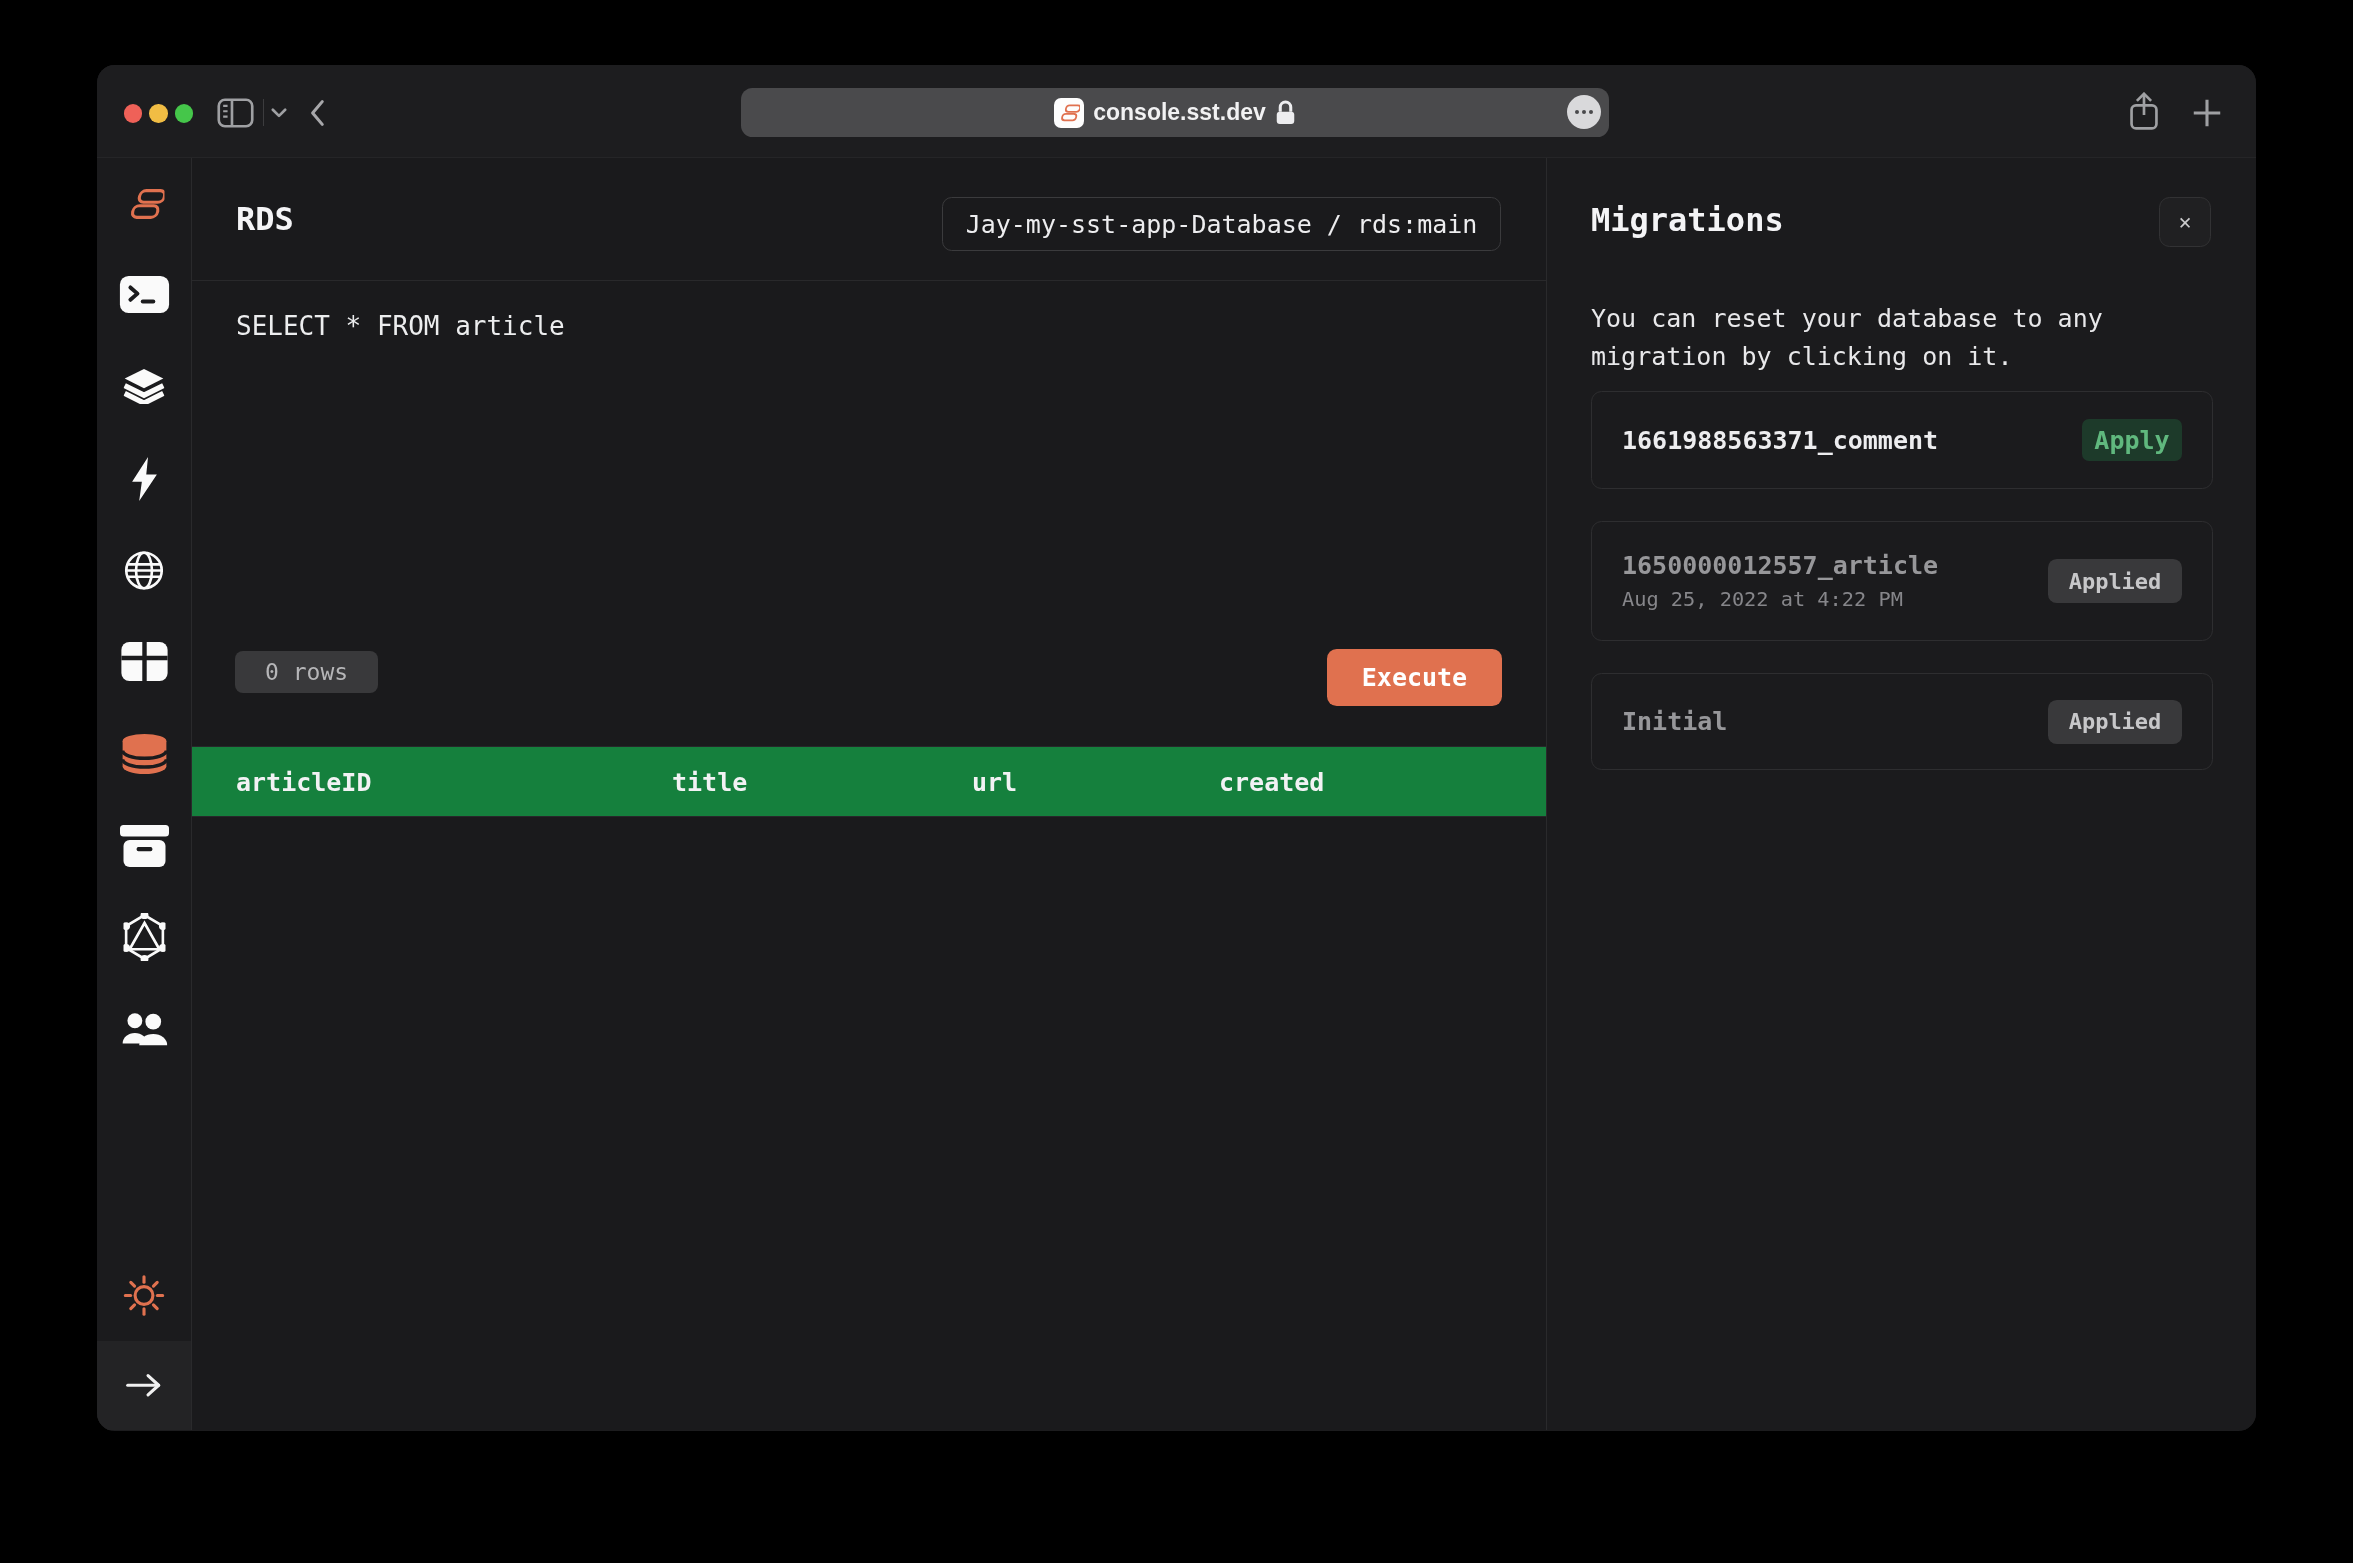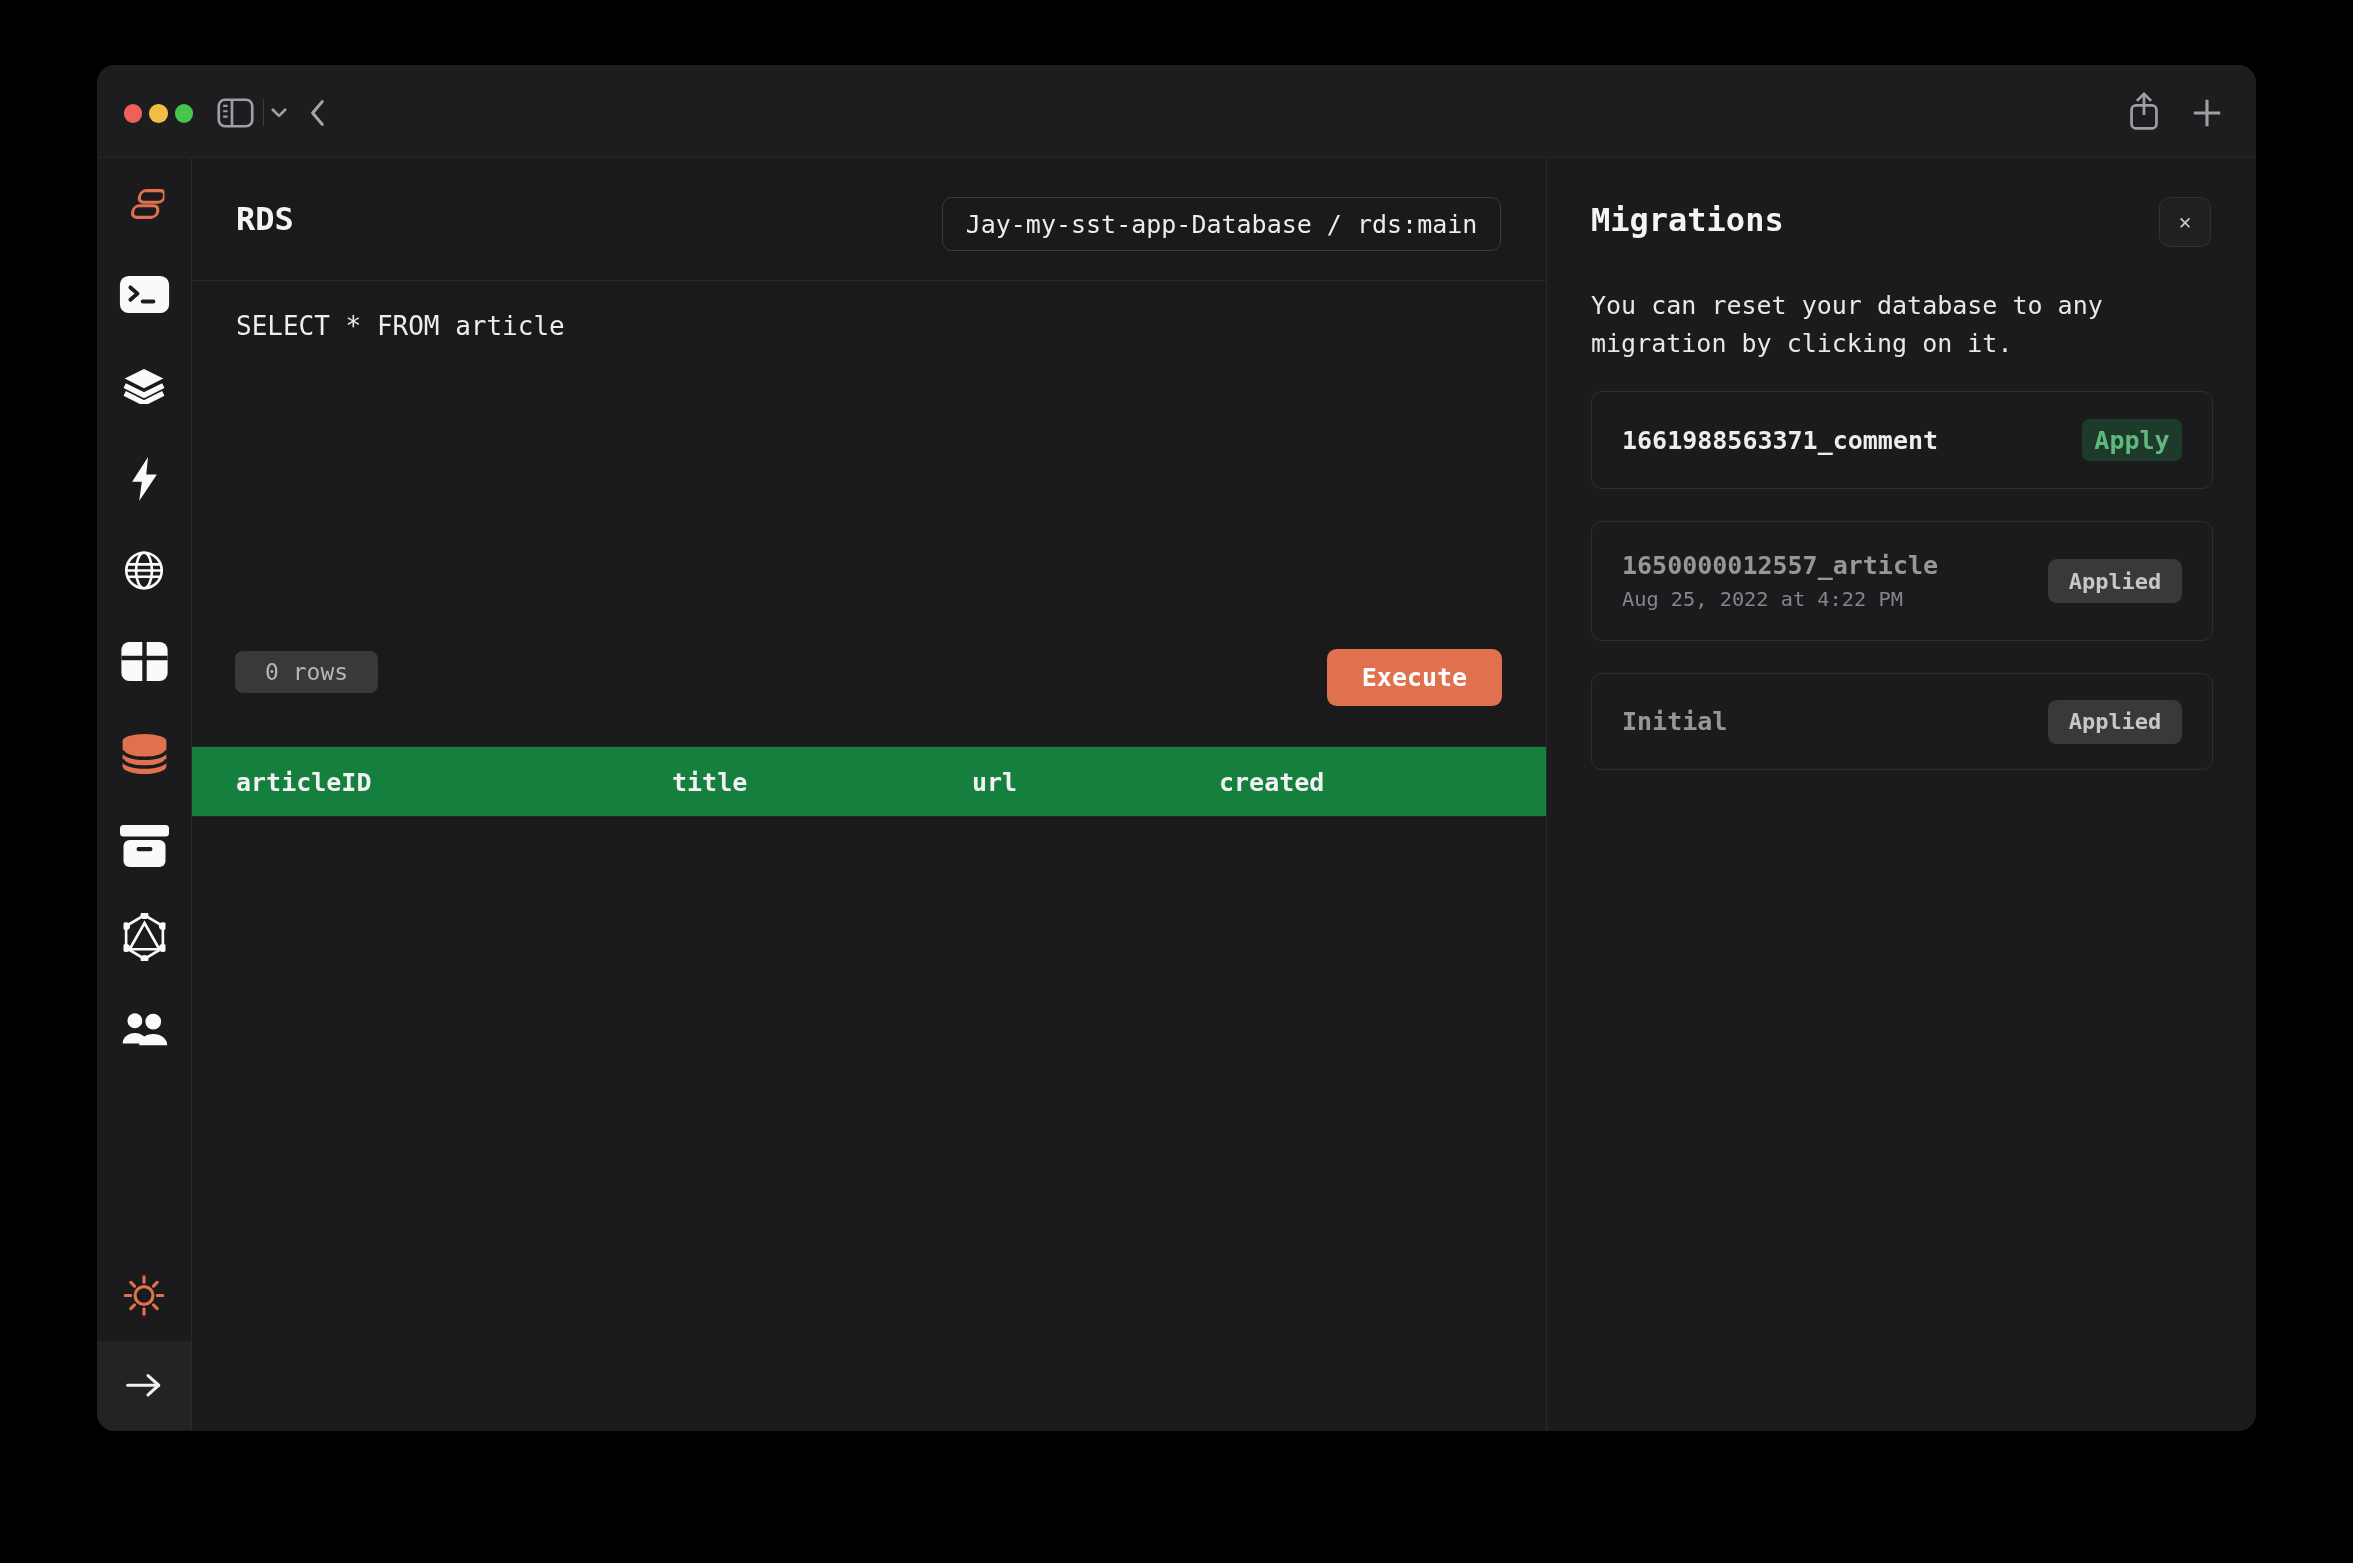"console.sst.dev" div.urlbar { html: none -> <div> <span> <svg> <g> <rect></rect> <rect></rect> </g> </svg> </span> <span>console.sst.dev</span> <svg> <path></path> <rect></rect> </svg> <span> <i></i> <i></i> <i></i> </span> </div> }
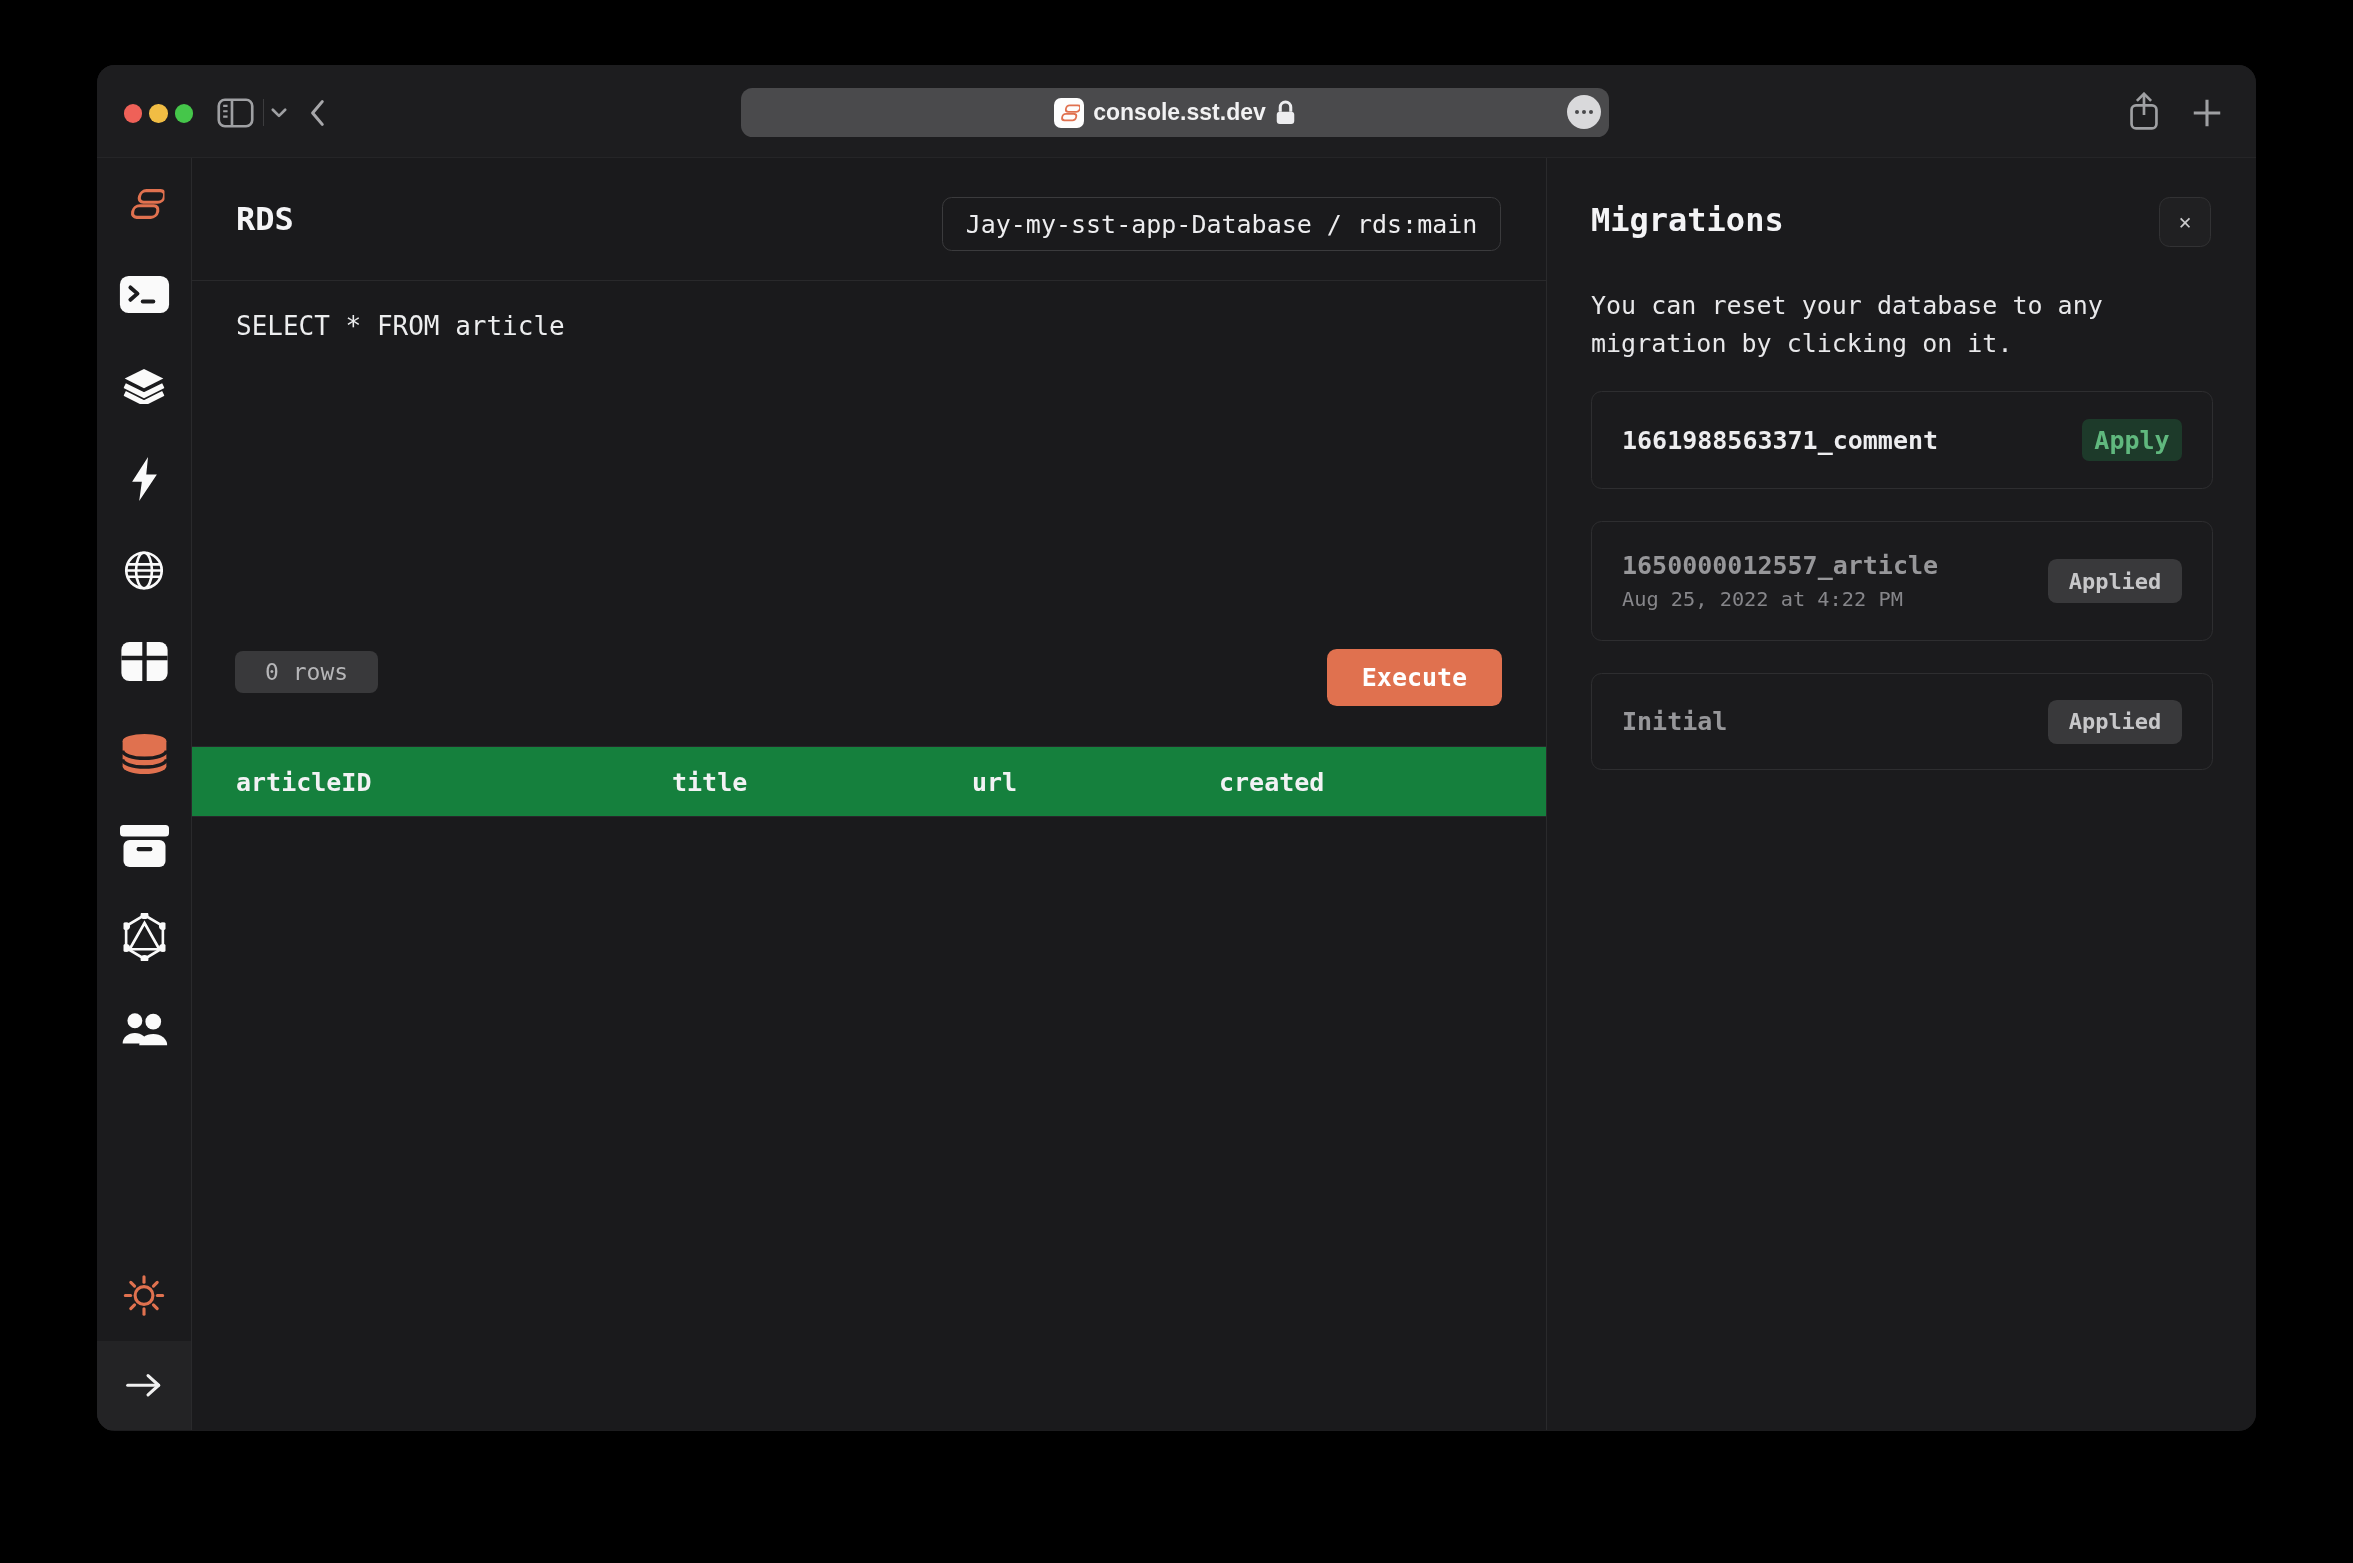"You can reset your database" .panel-desc { top: 129px -> 142px }
